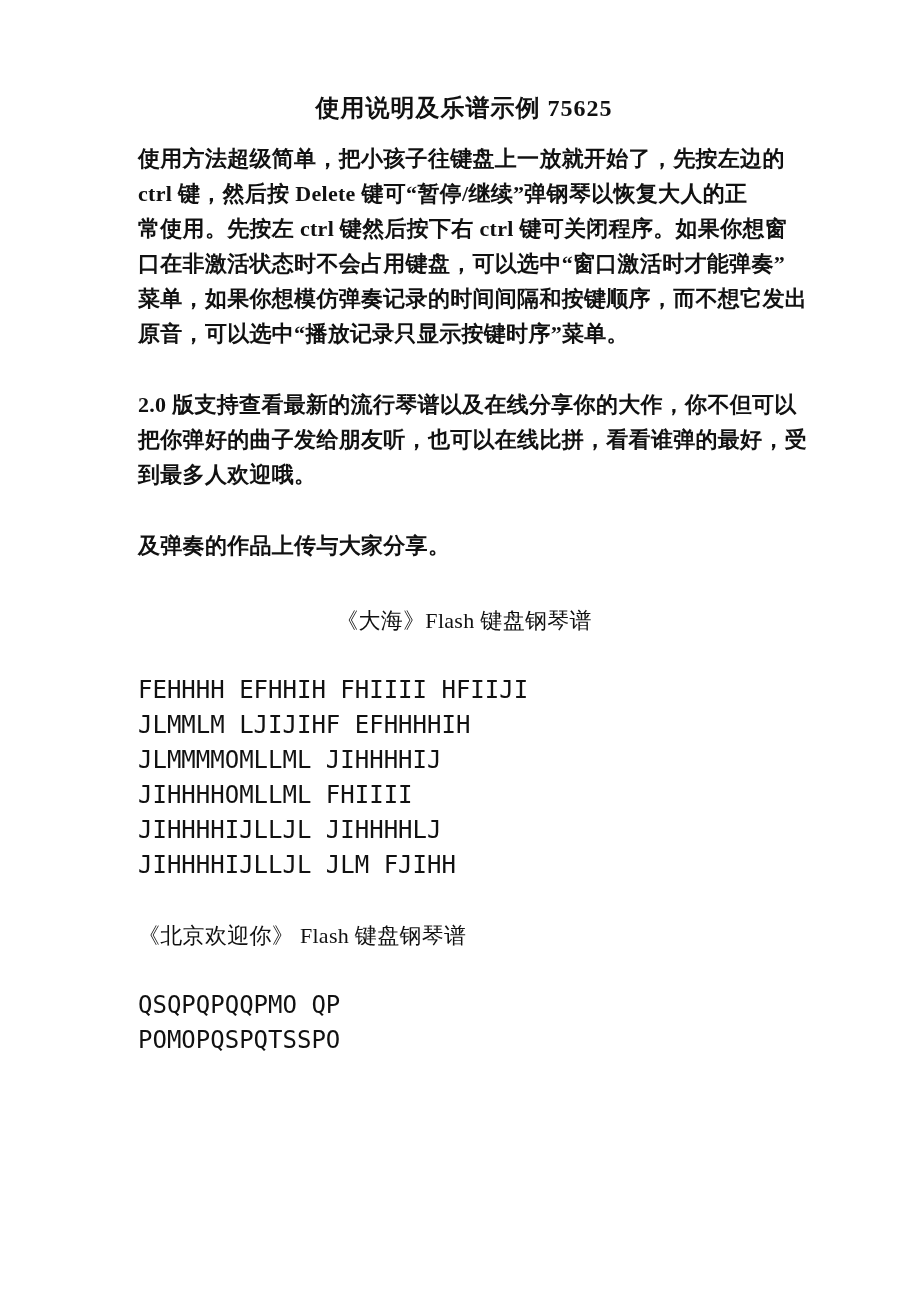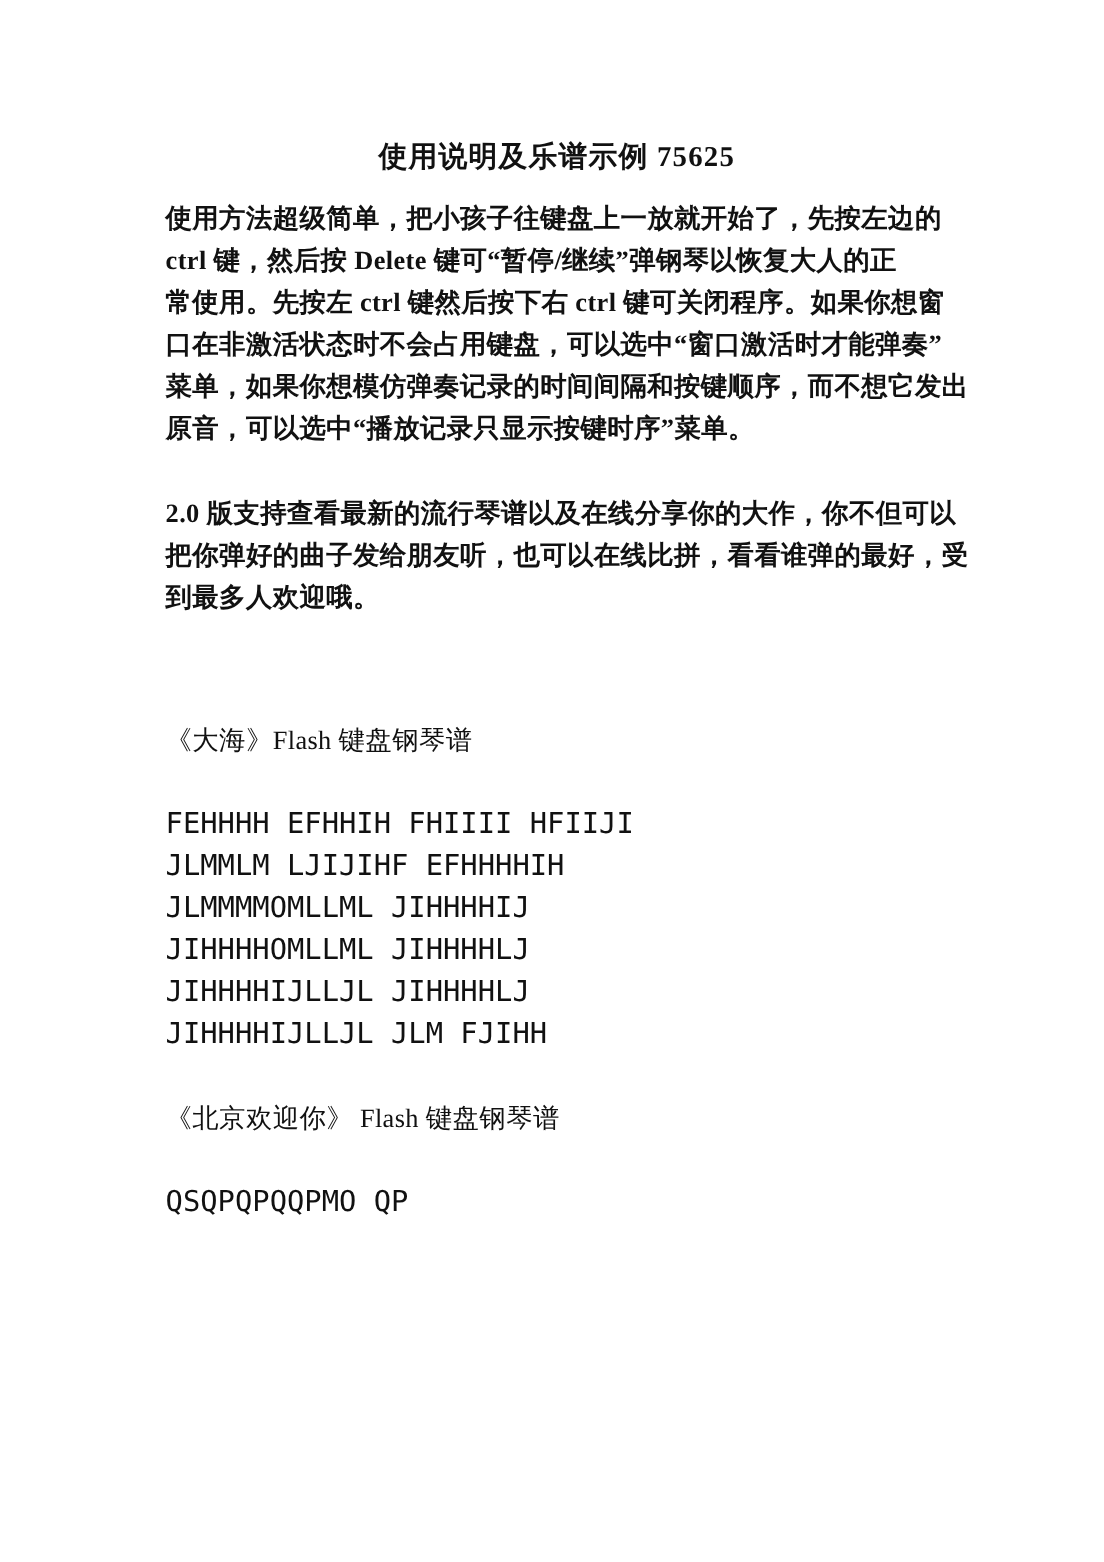"使用说明及乐谱示例 75625" .content { padding: 113px 130px 0 138px -> 90px 130px 0 138px }
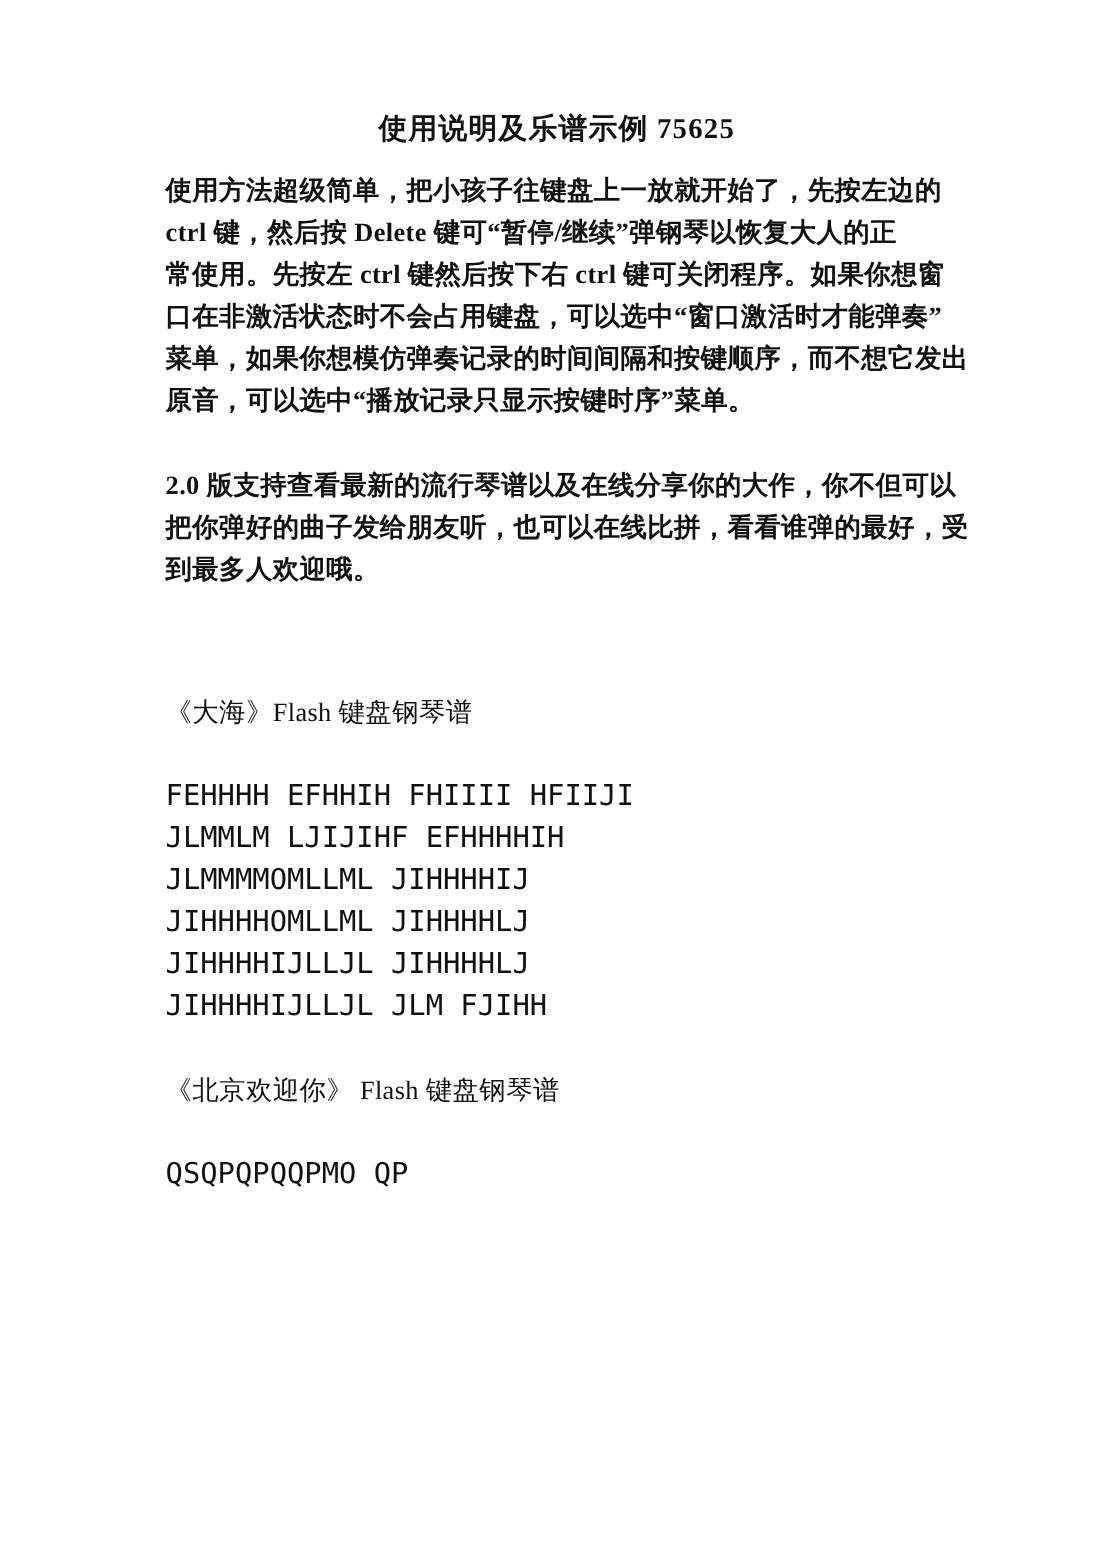"及弹奏的作品上传与大家分享。" div.text-line { html: none -> <div>及弹奏的作品上传与大家分享。</div> }
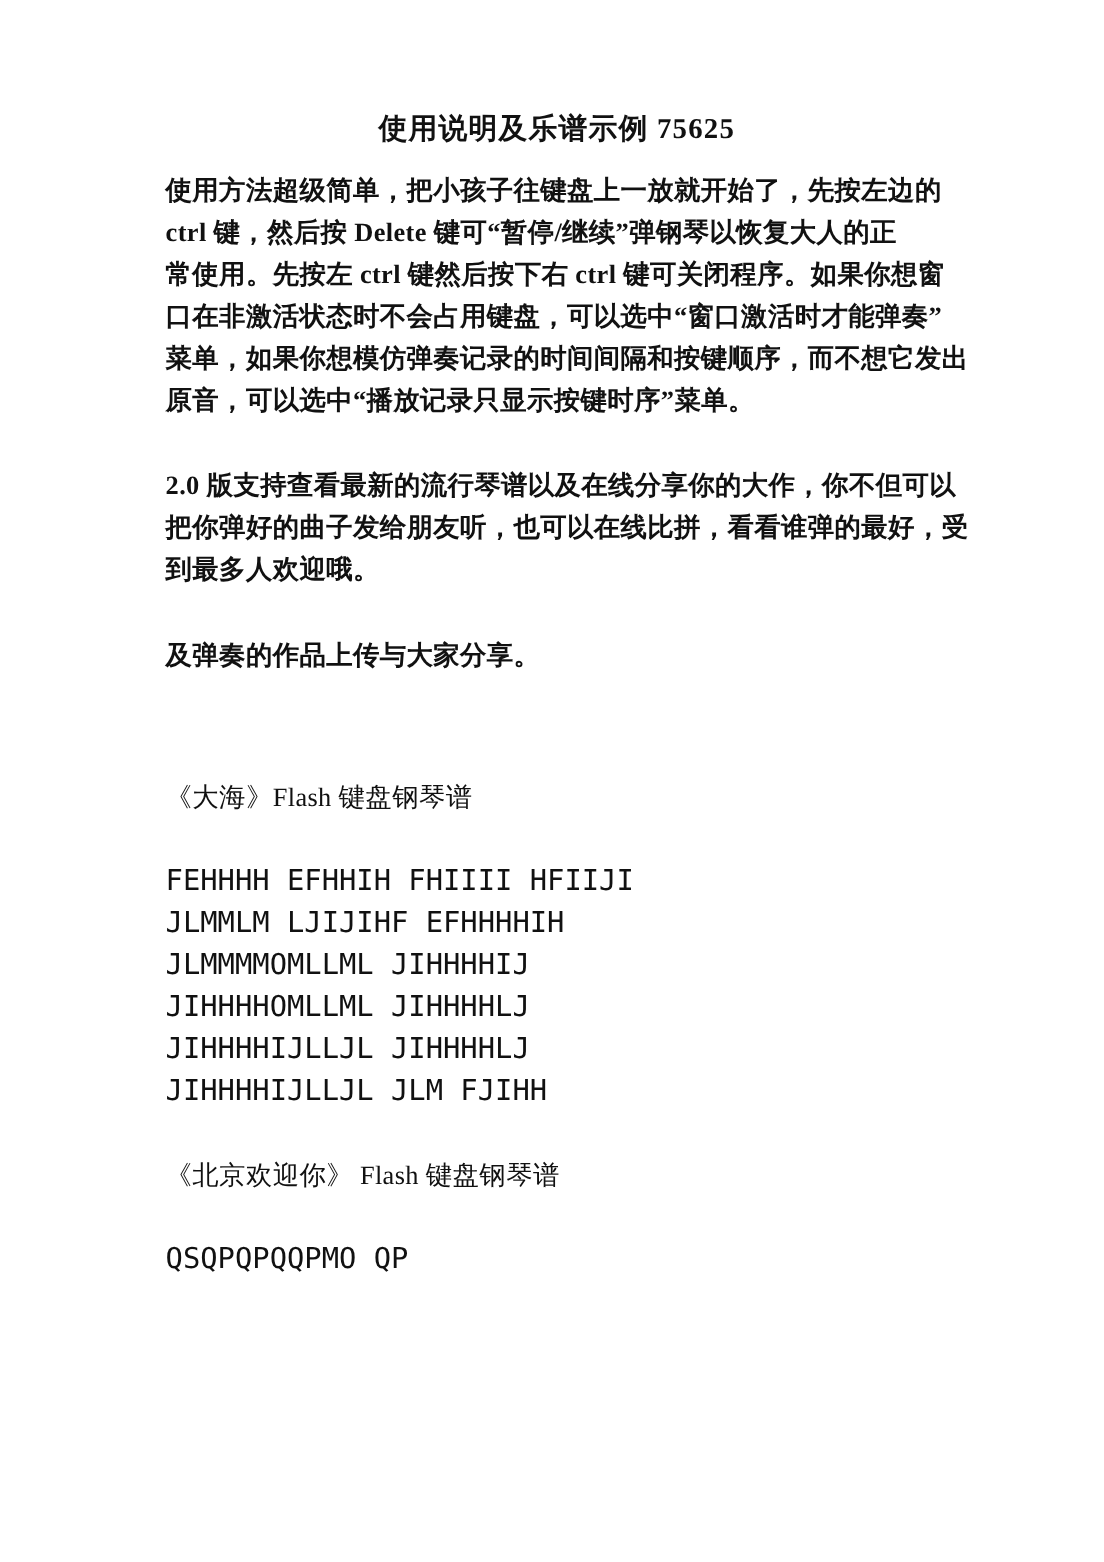"《大海》Flash 键盘钢琴谱" .h1 { margin-top: 84px -> 40px; text-align: none -> center }
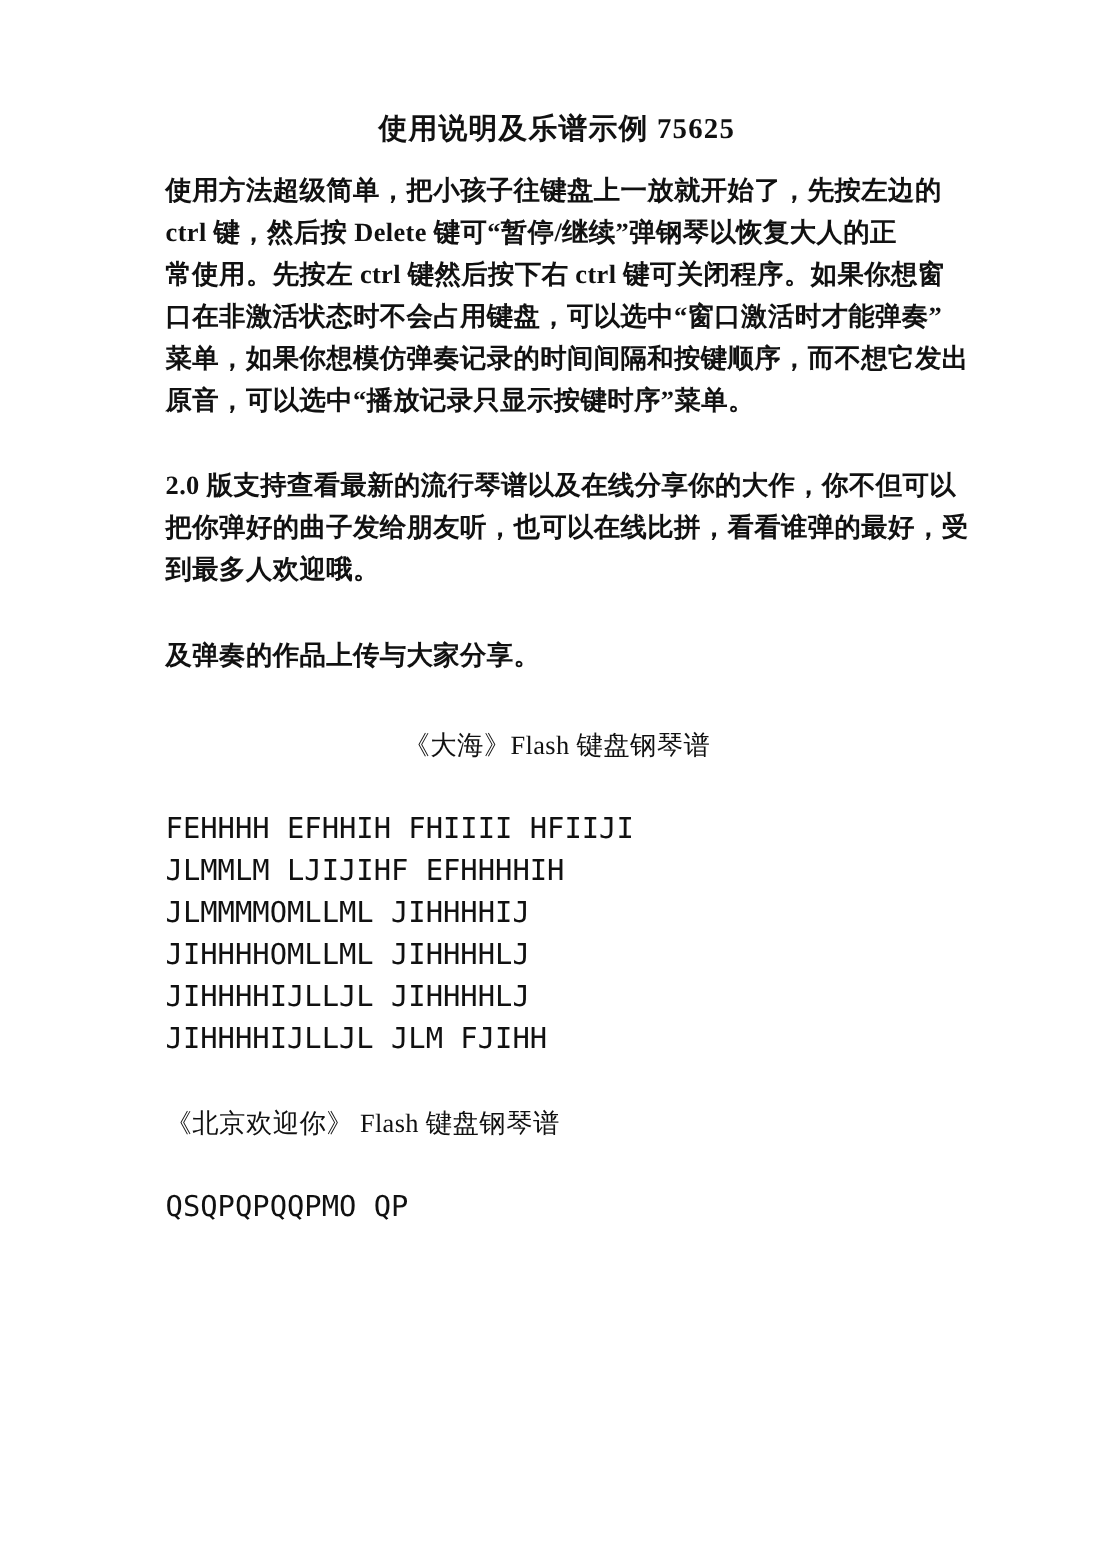"JIHHHHOMLLML JIHHHHLJ" div.score-line { text: JIHHHHLJ -> FHIIII }
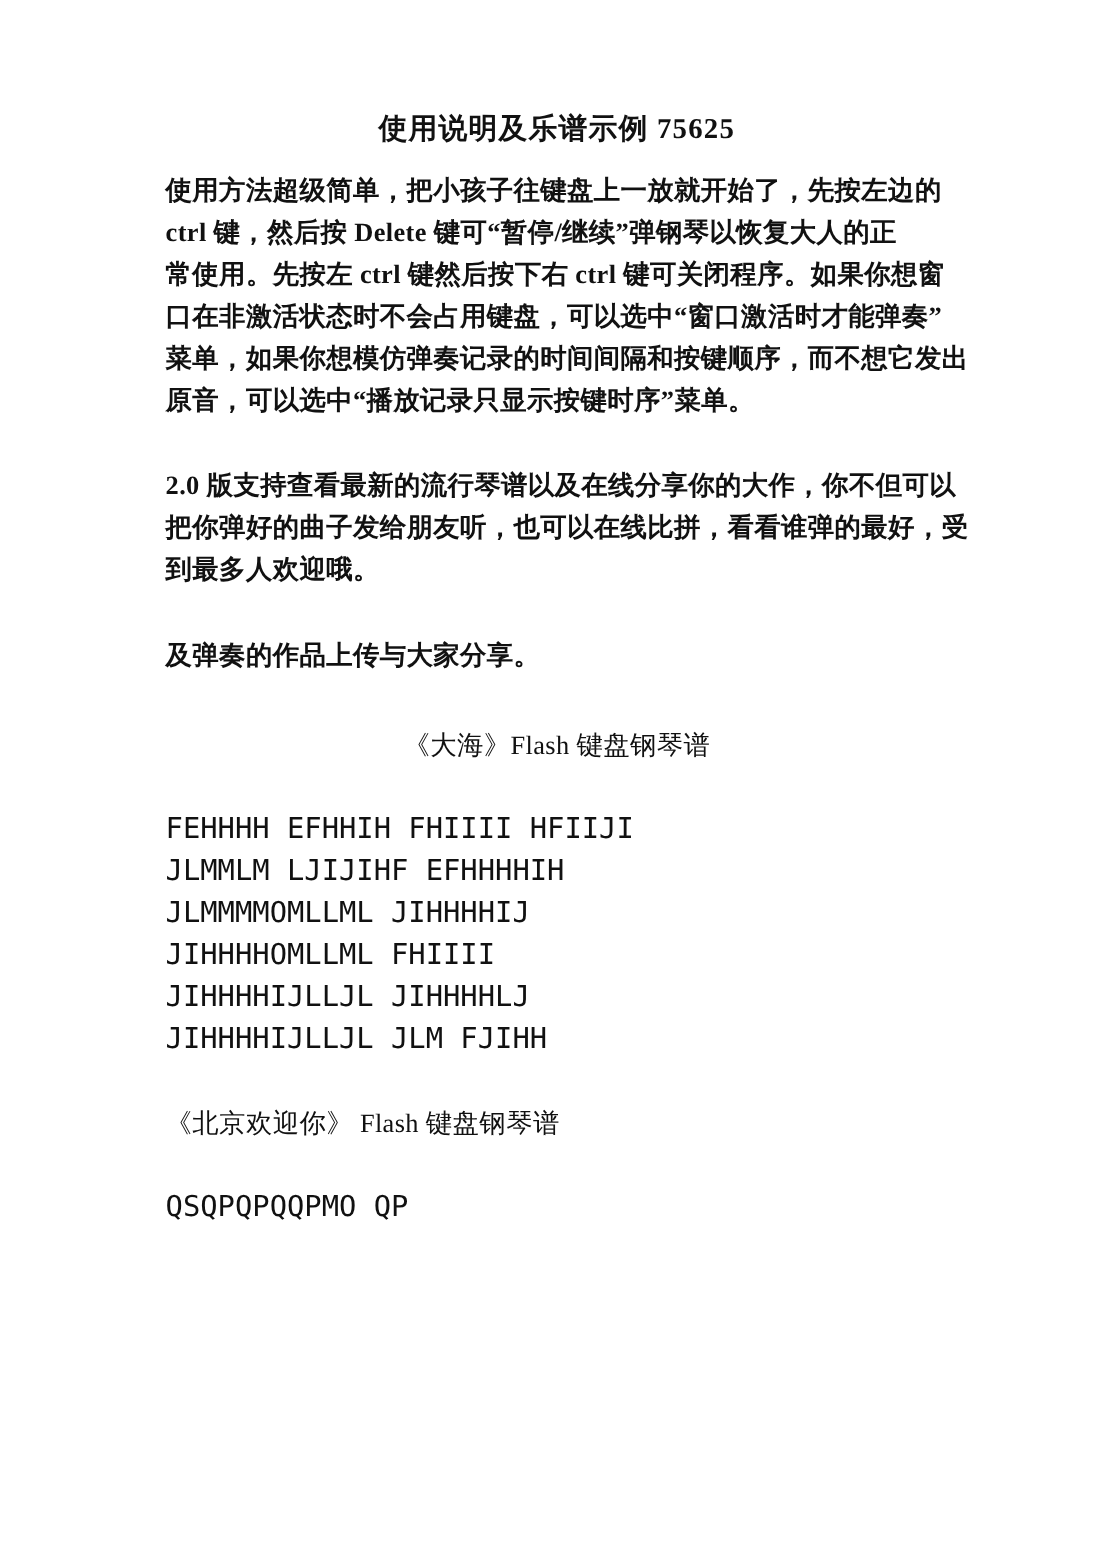"POMOPQSPQTSSPO" div.score-line { html: none -> <div>POMOPQSPQTSSPO</div> }
